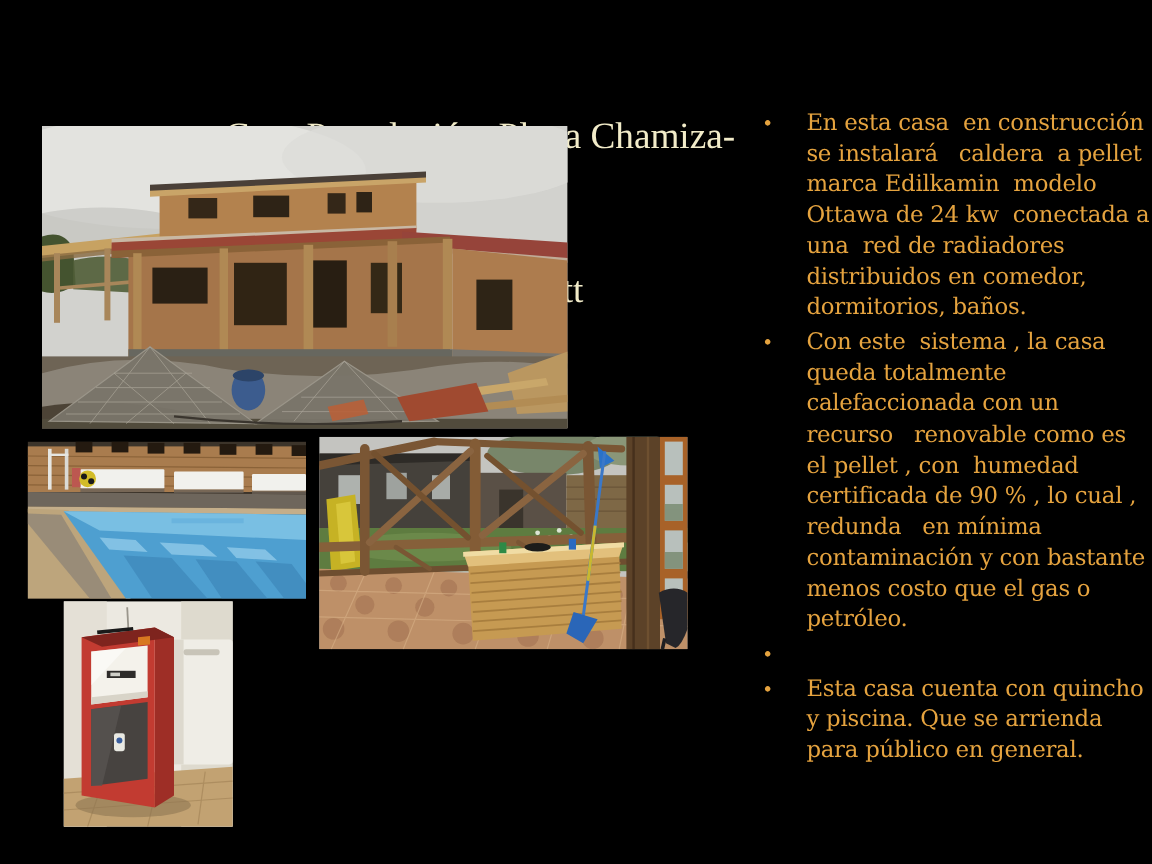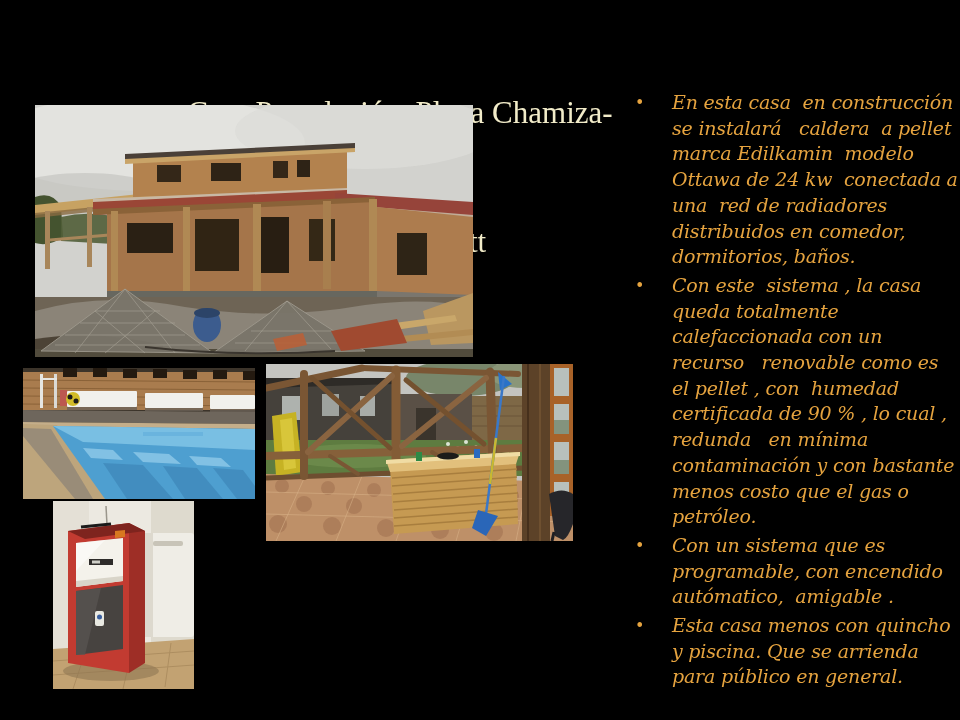"En esta casa en construcción" .bullet .text { font-style: italic -> none }
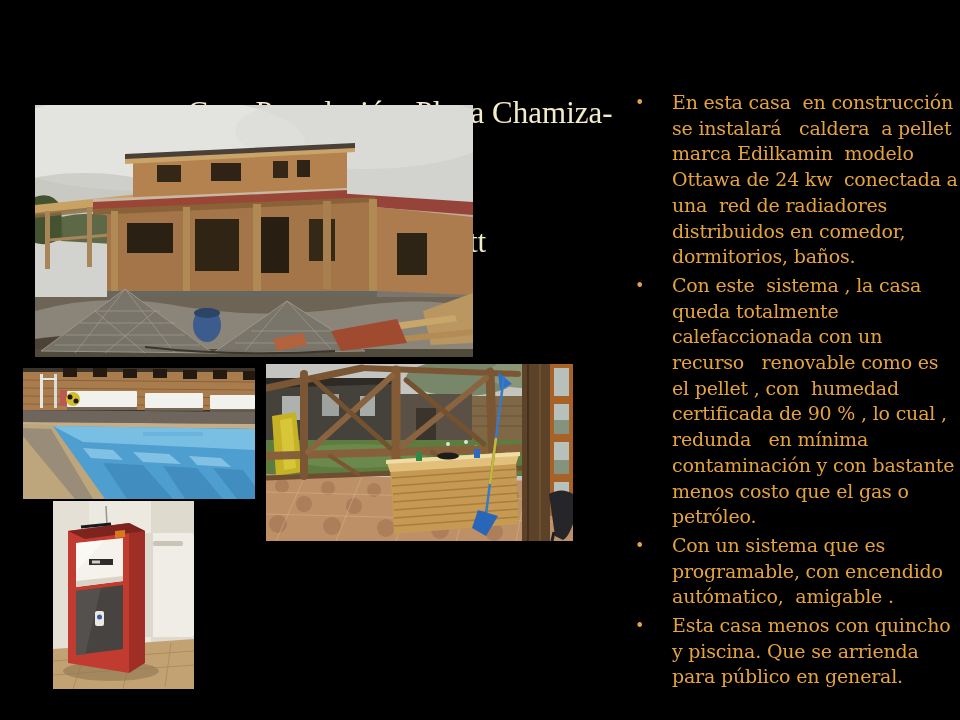"Con un sistema que es" span.text { html: <span>Con un sistema que es programable, con encendido autómatico, amigable .</span> -> none }
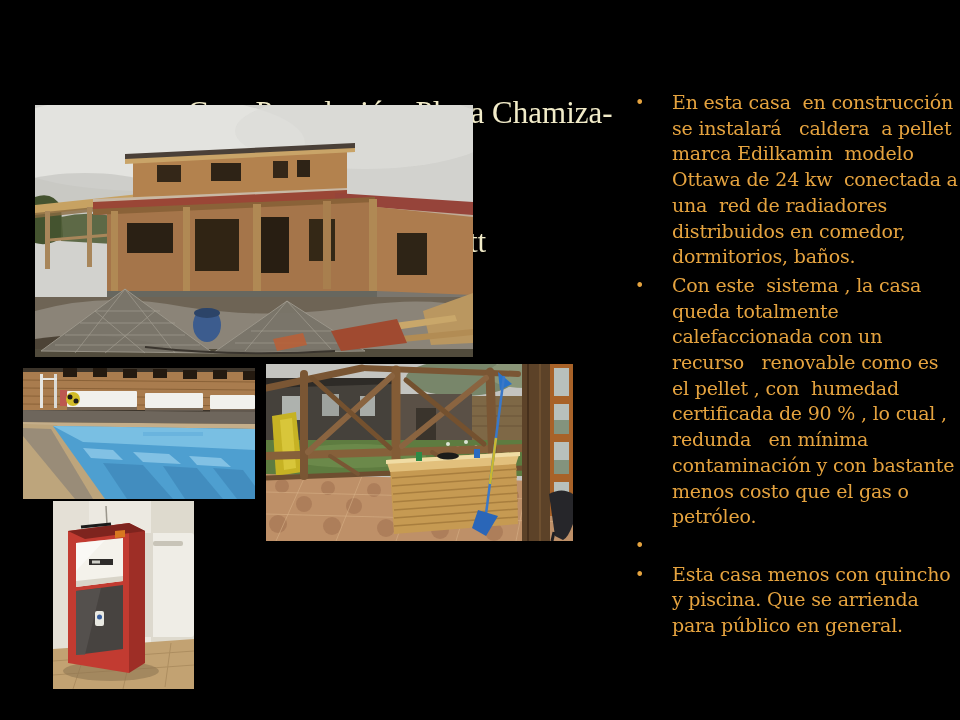"Esta casa menos con quincho" span.text { text: menos -> cuenta }
